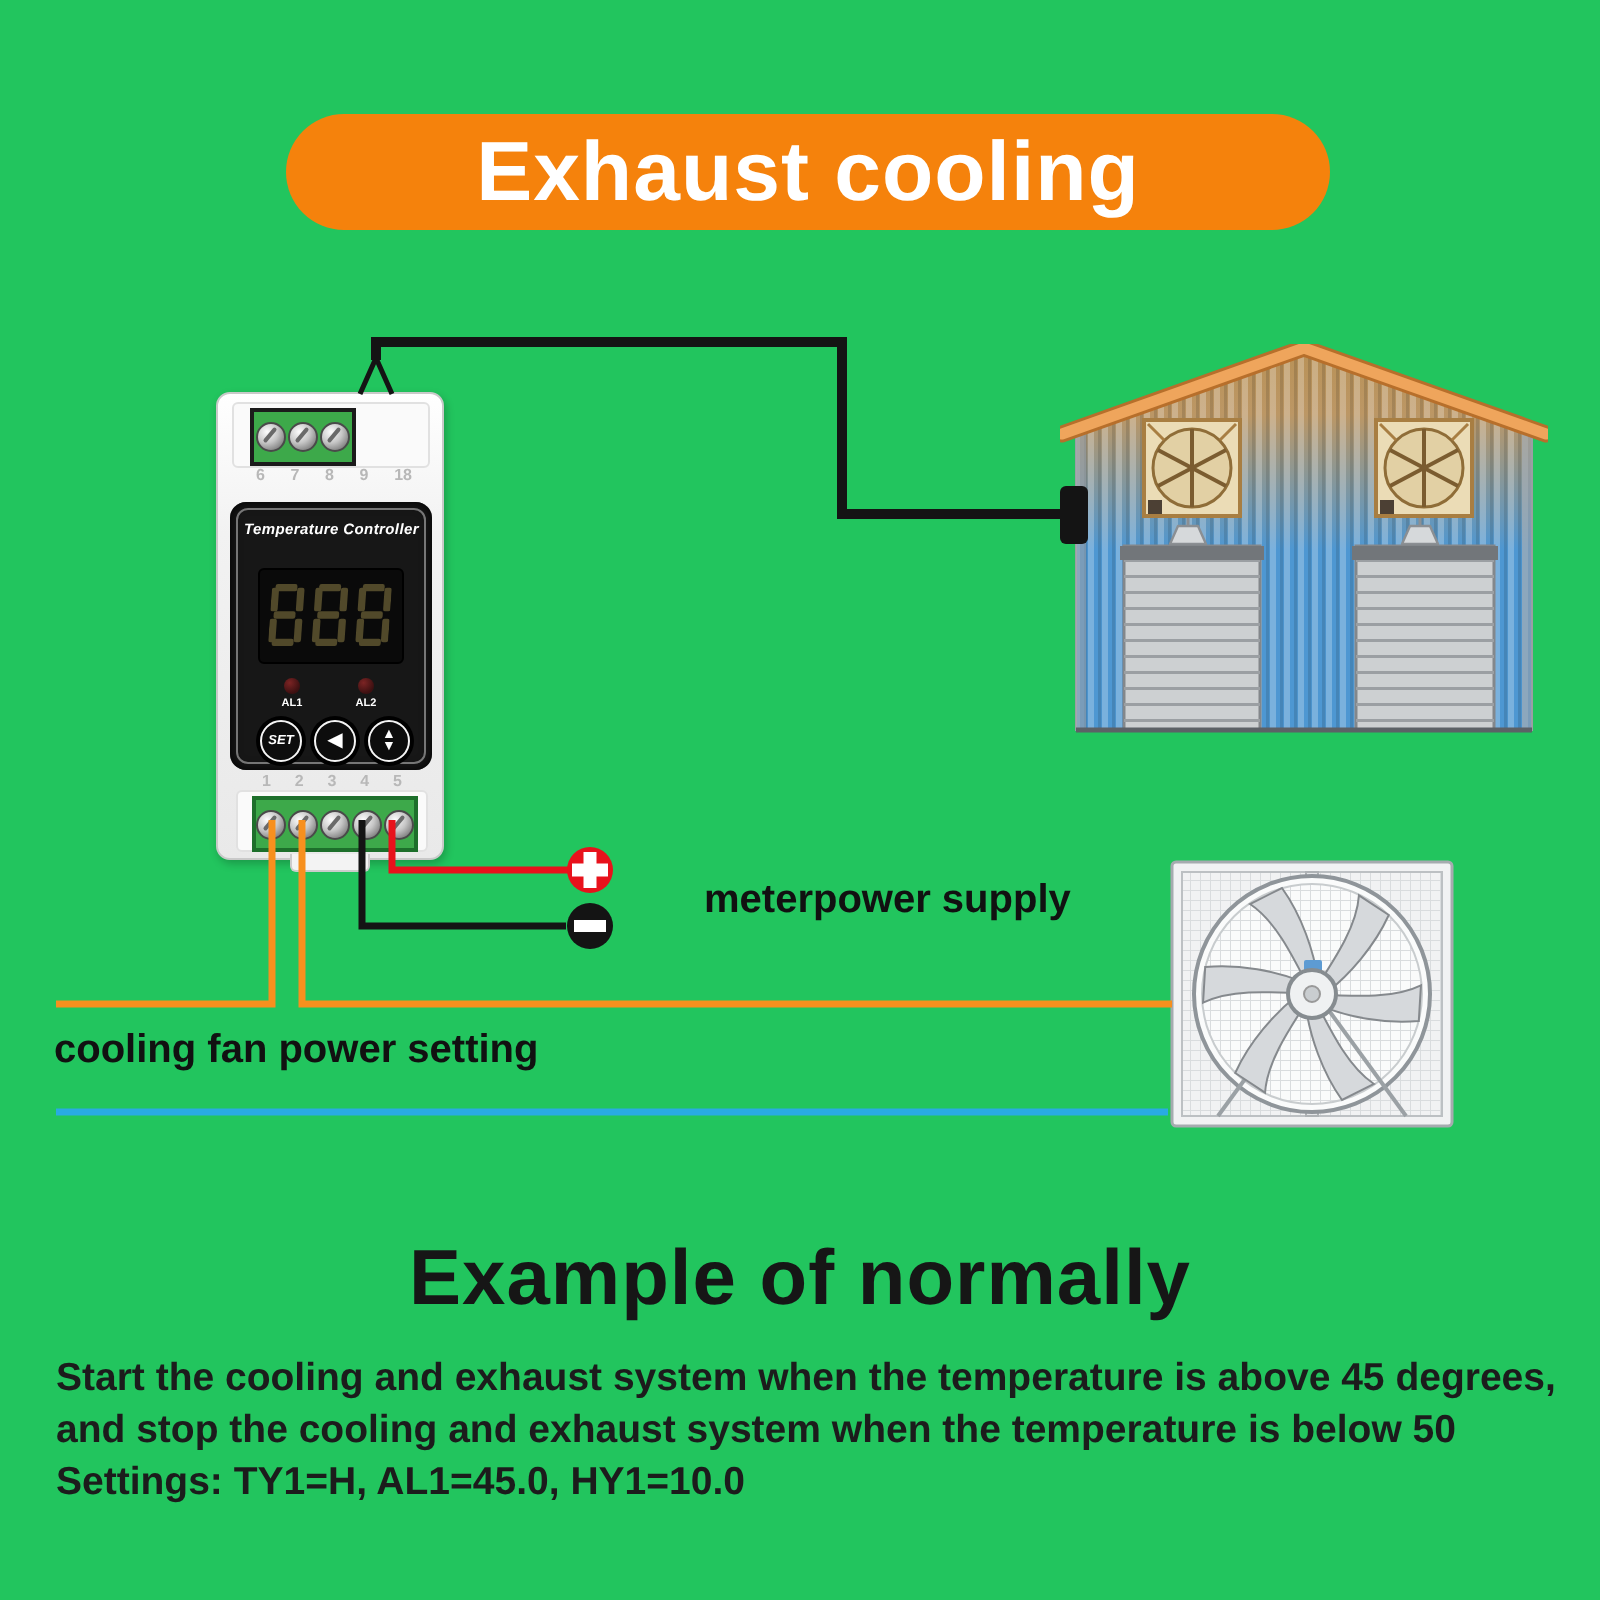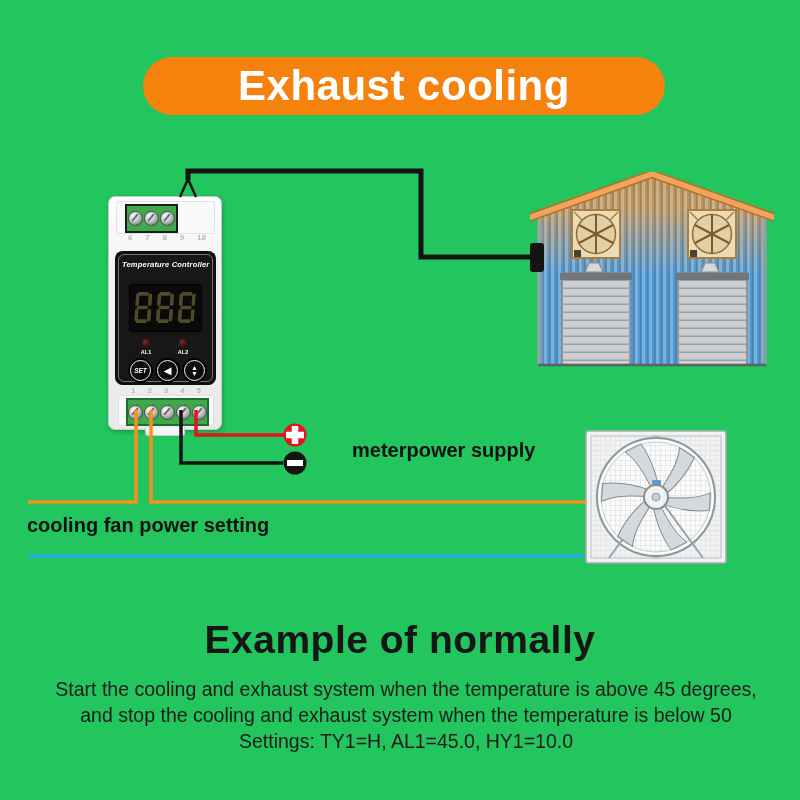"Start the cooling and exhaust" .para { font-weight: 400 -> 700; text-align: center -> none }
